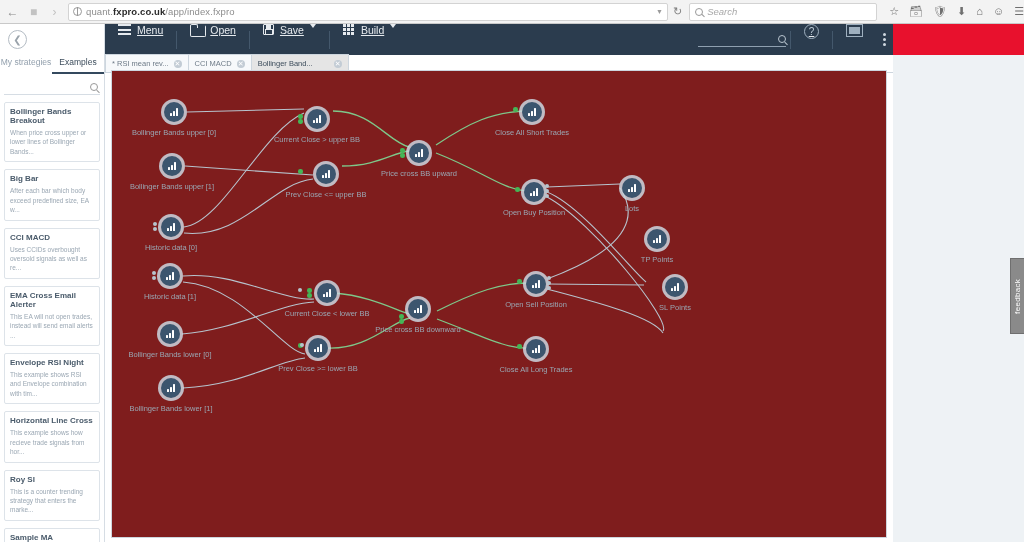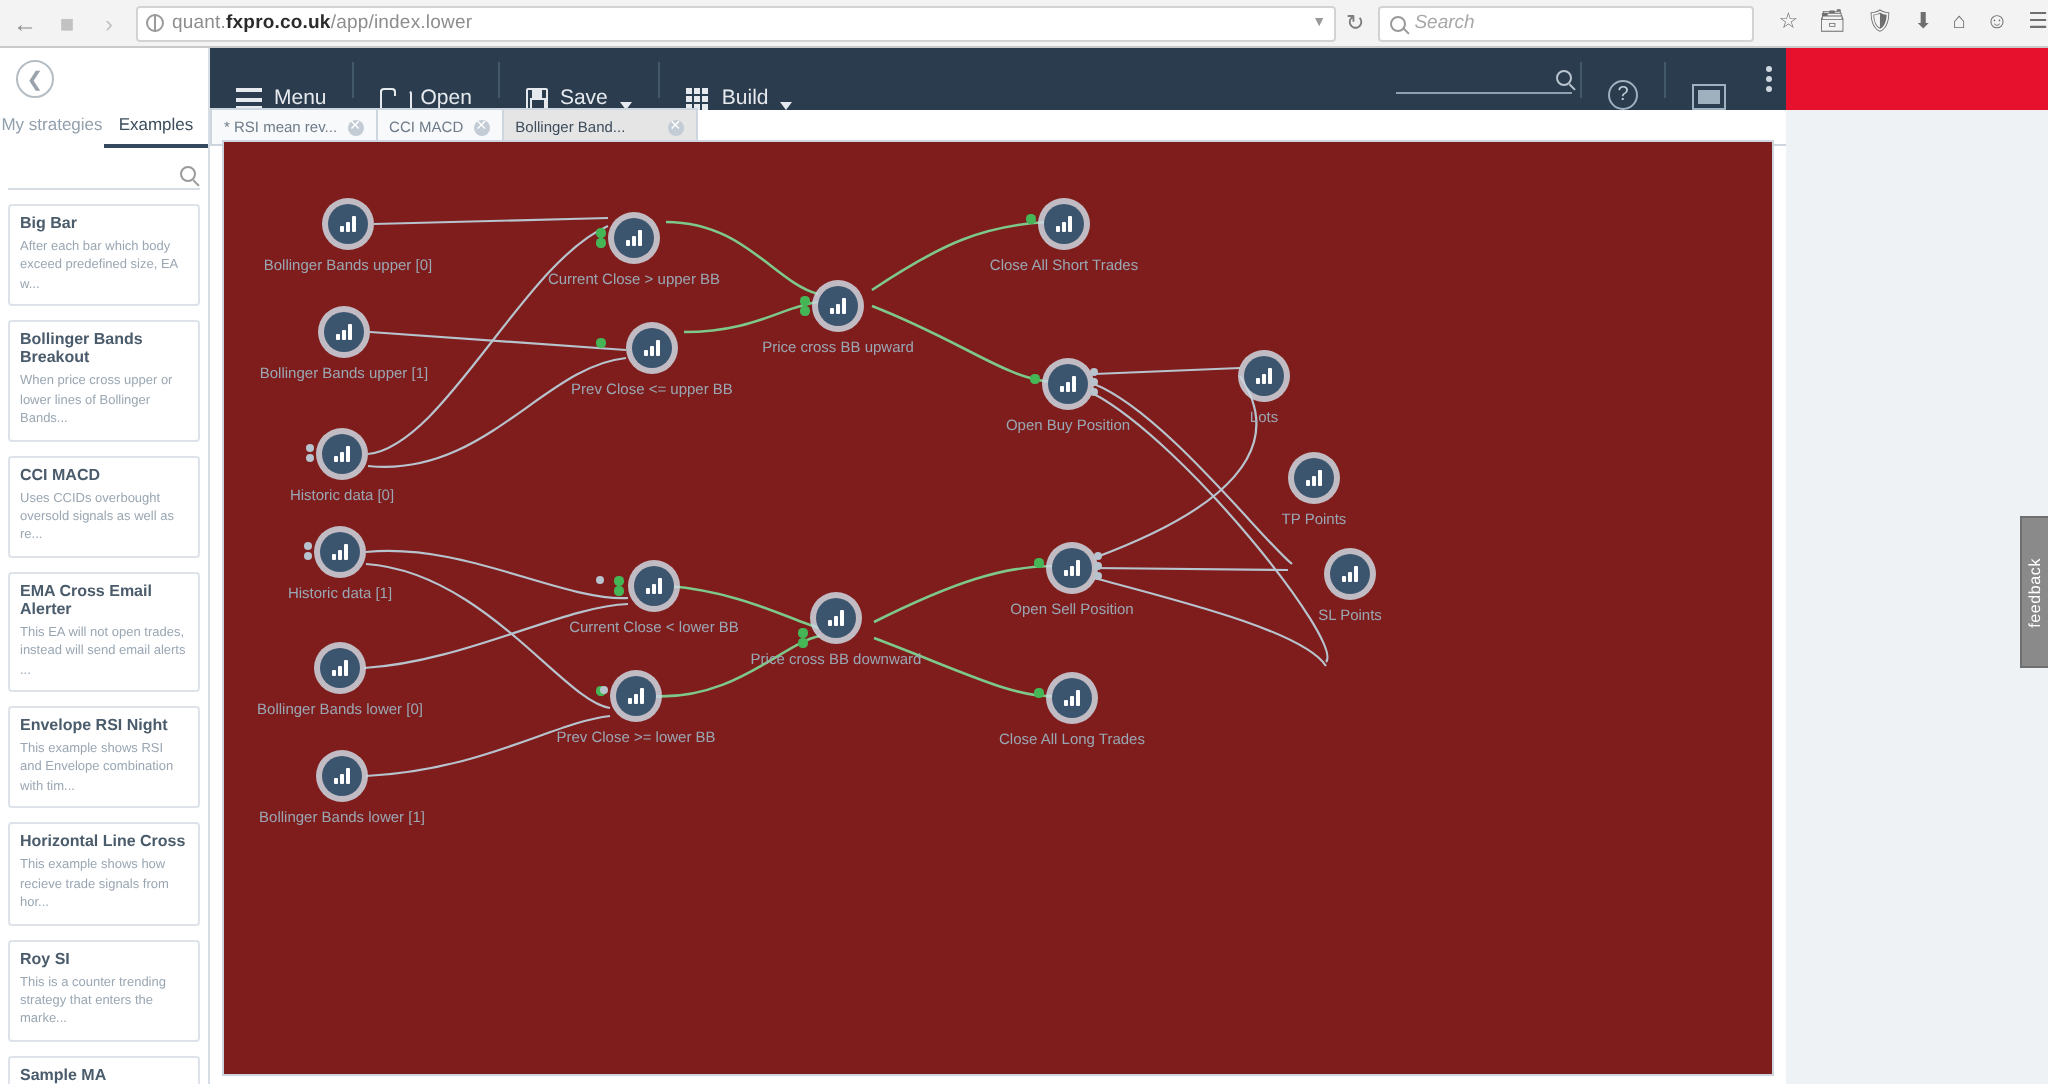"/app/index.lower" span { text: /app/index.lower -> /app/index.fxpro }
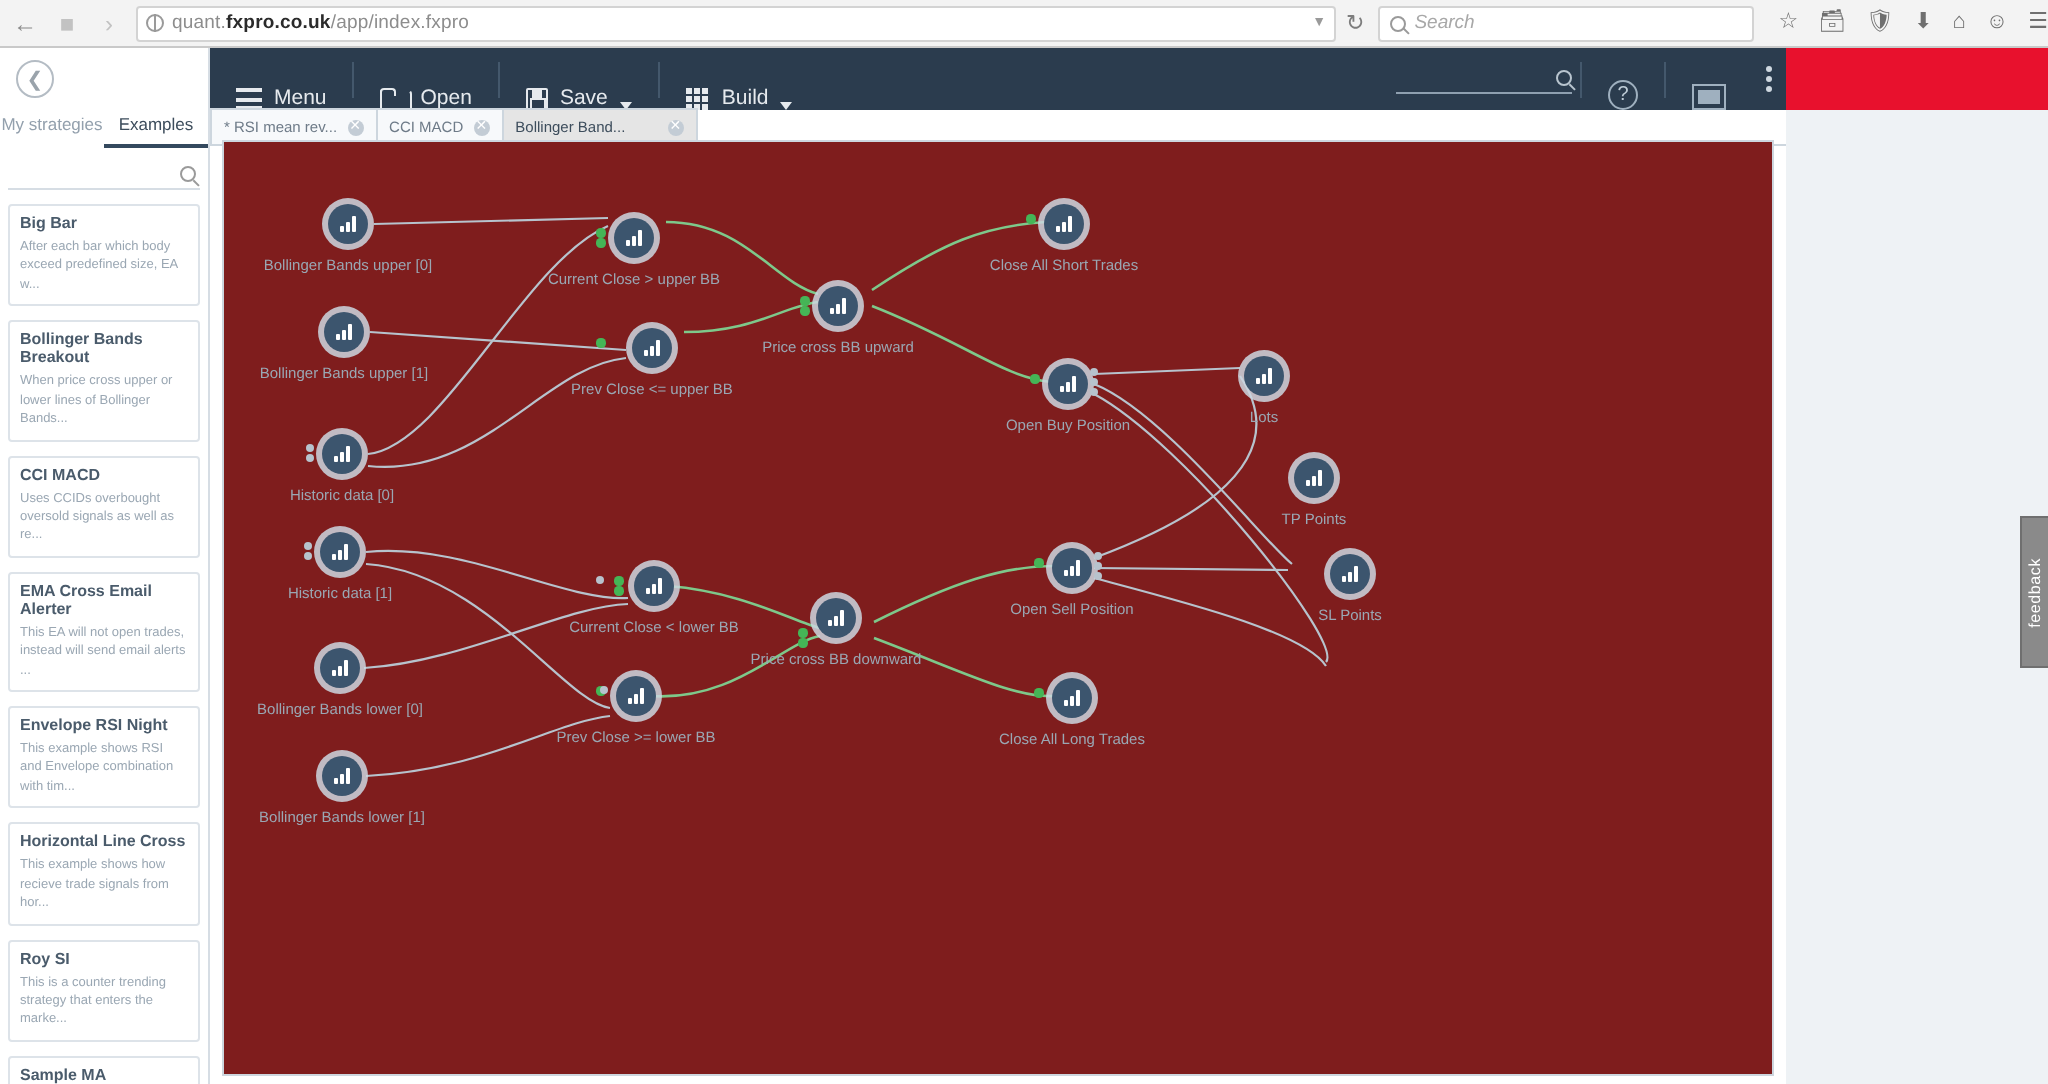"Menu" .tb-item { align-items: flex-end -> flex-start; text-decoration: none -> underline }
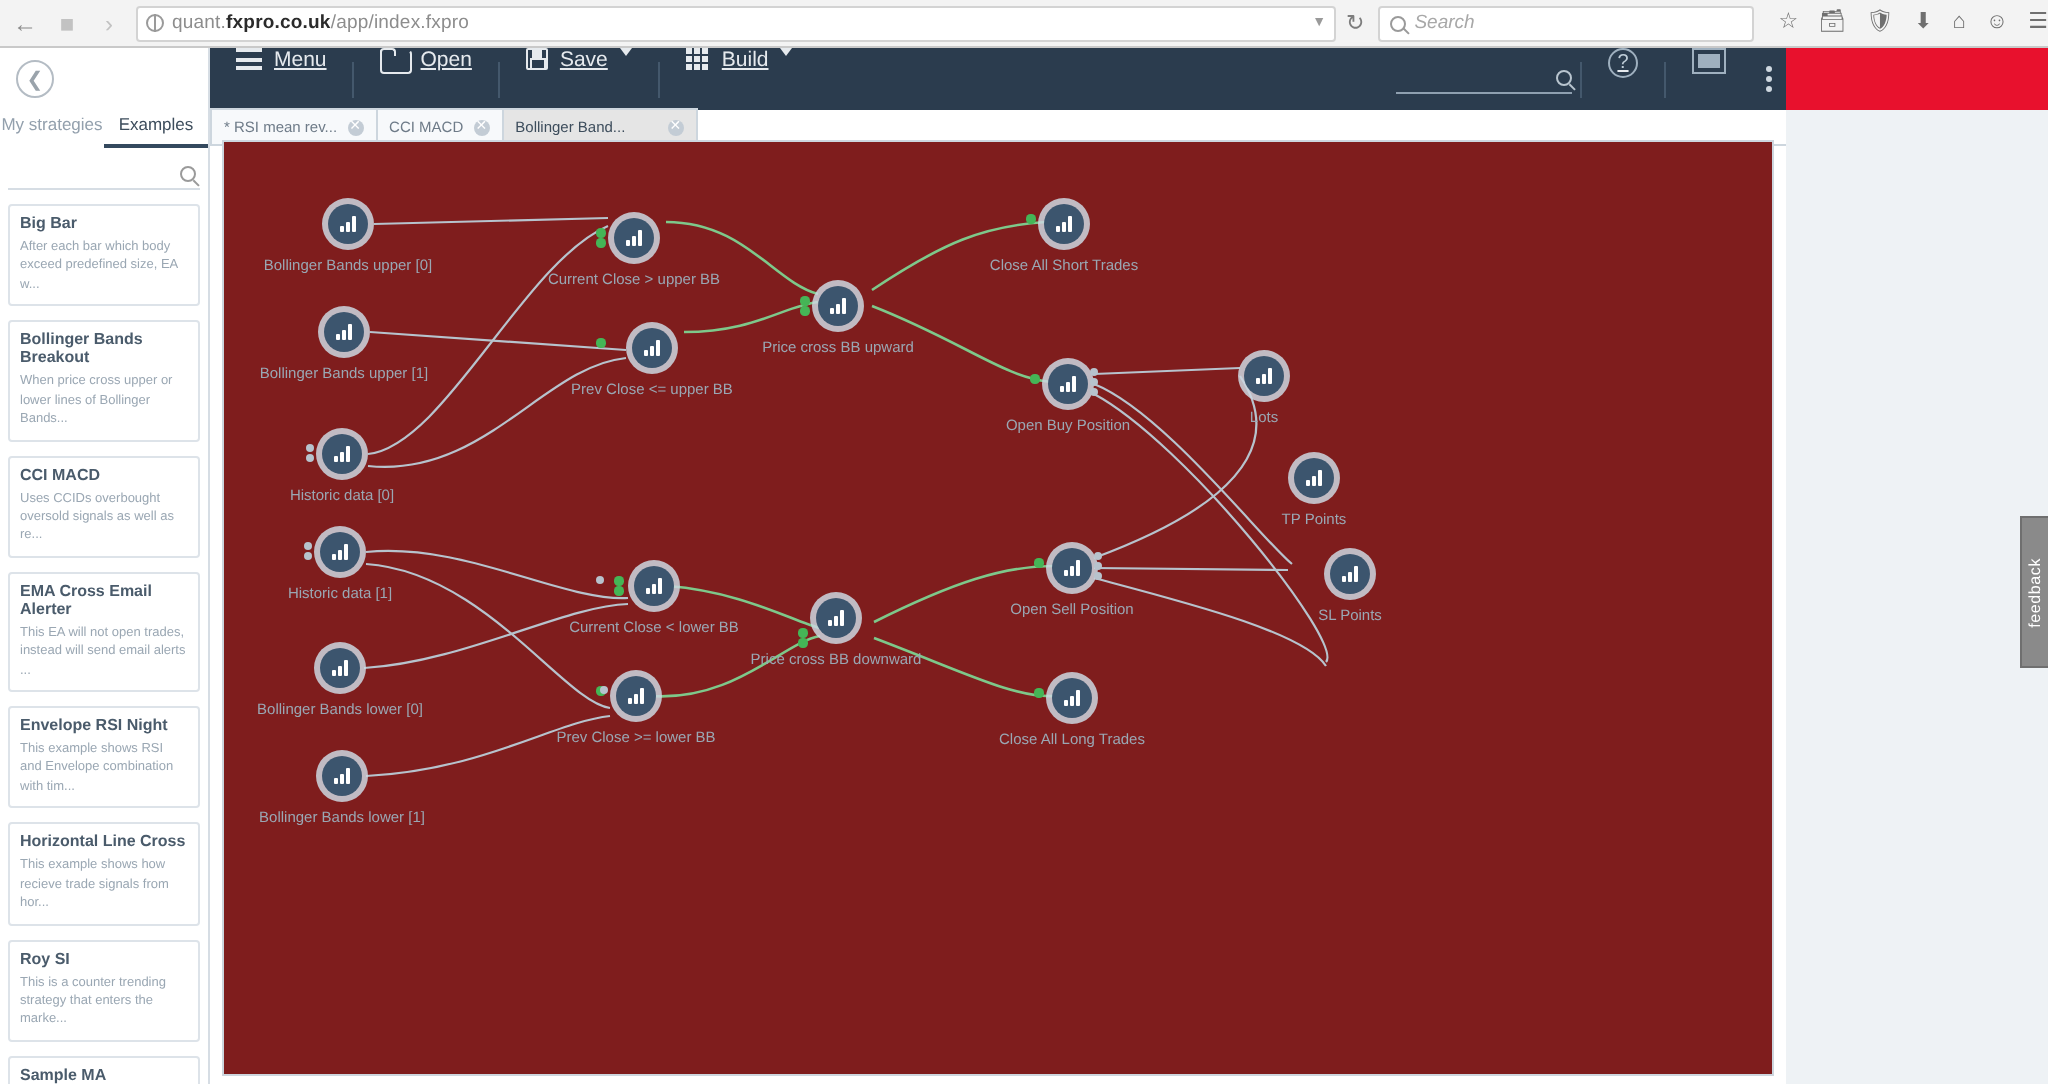"Big Bar" div.strategy-card { order: before "Bollinger Bands Breakout" -> after "Bollinger Bands Breakout" }
